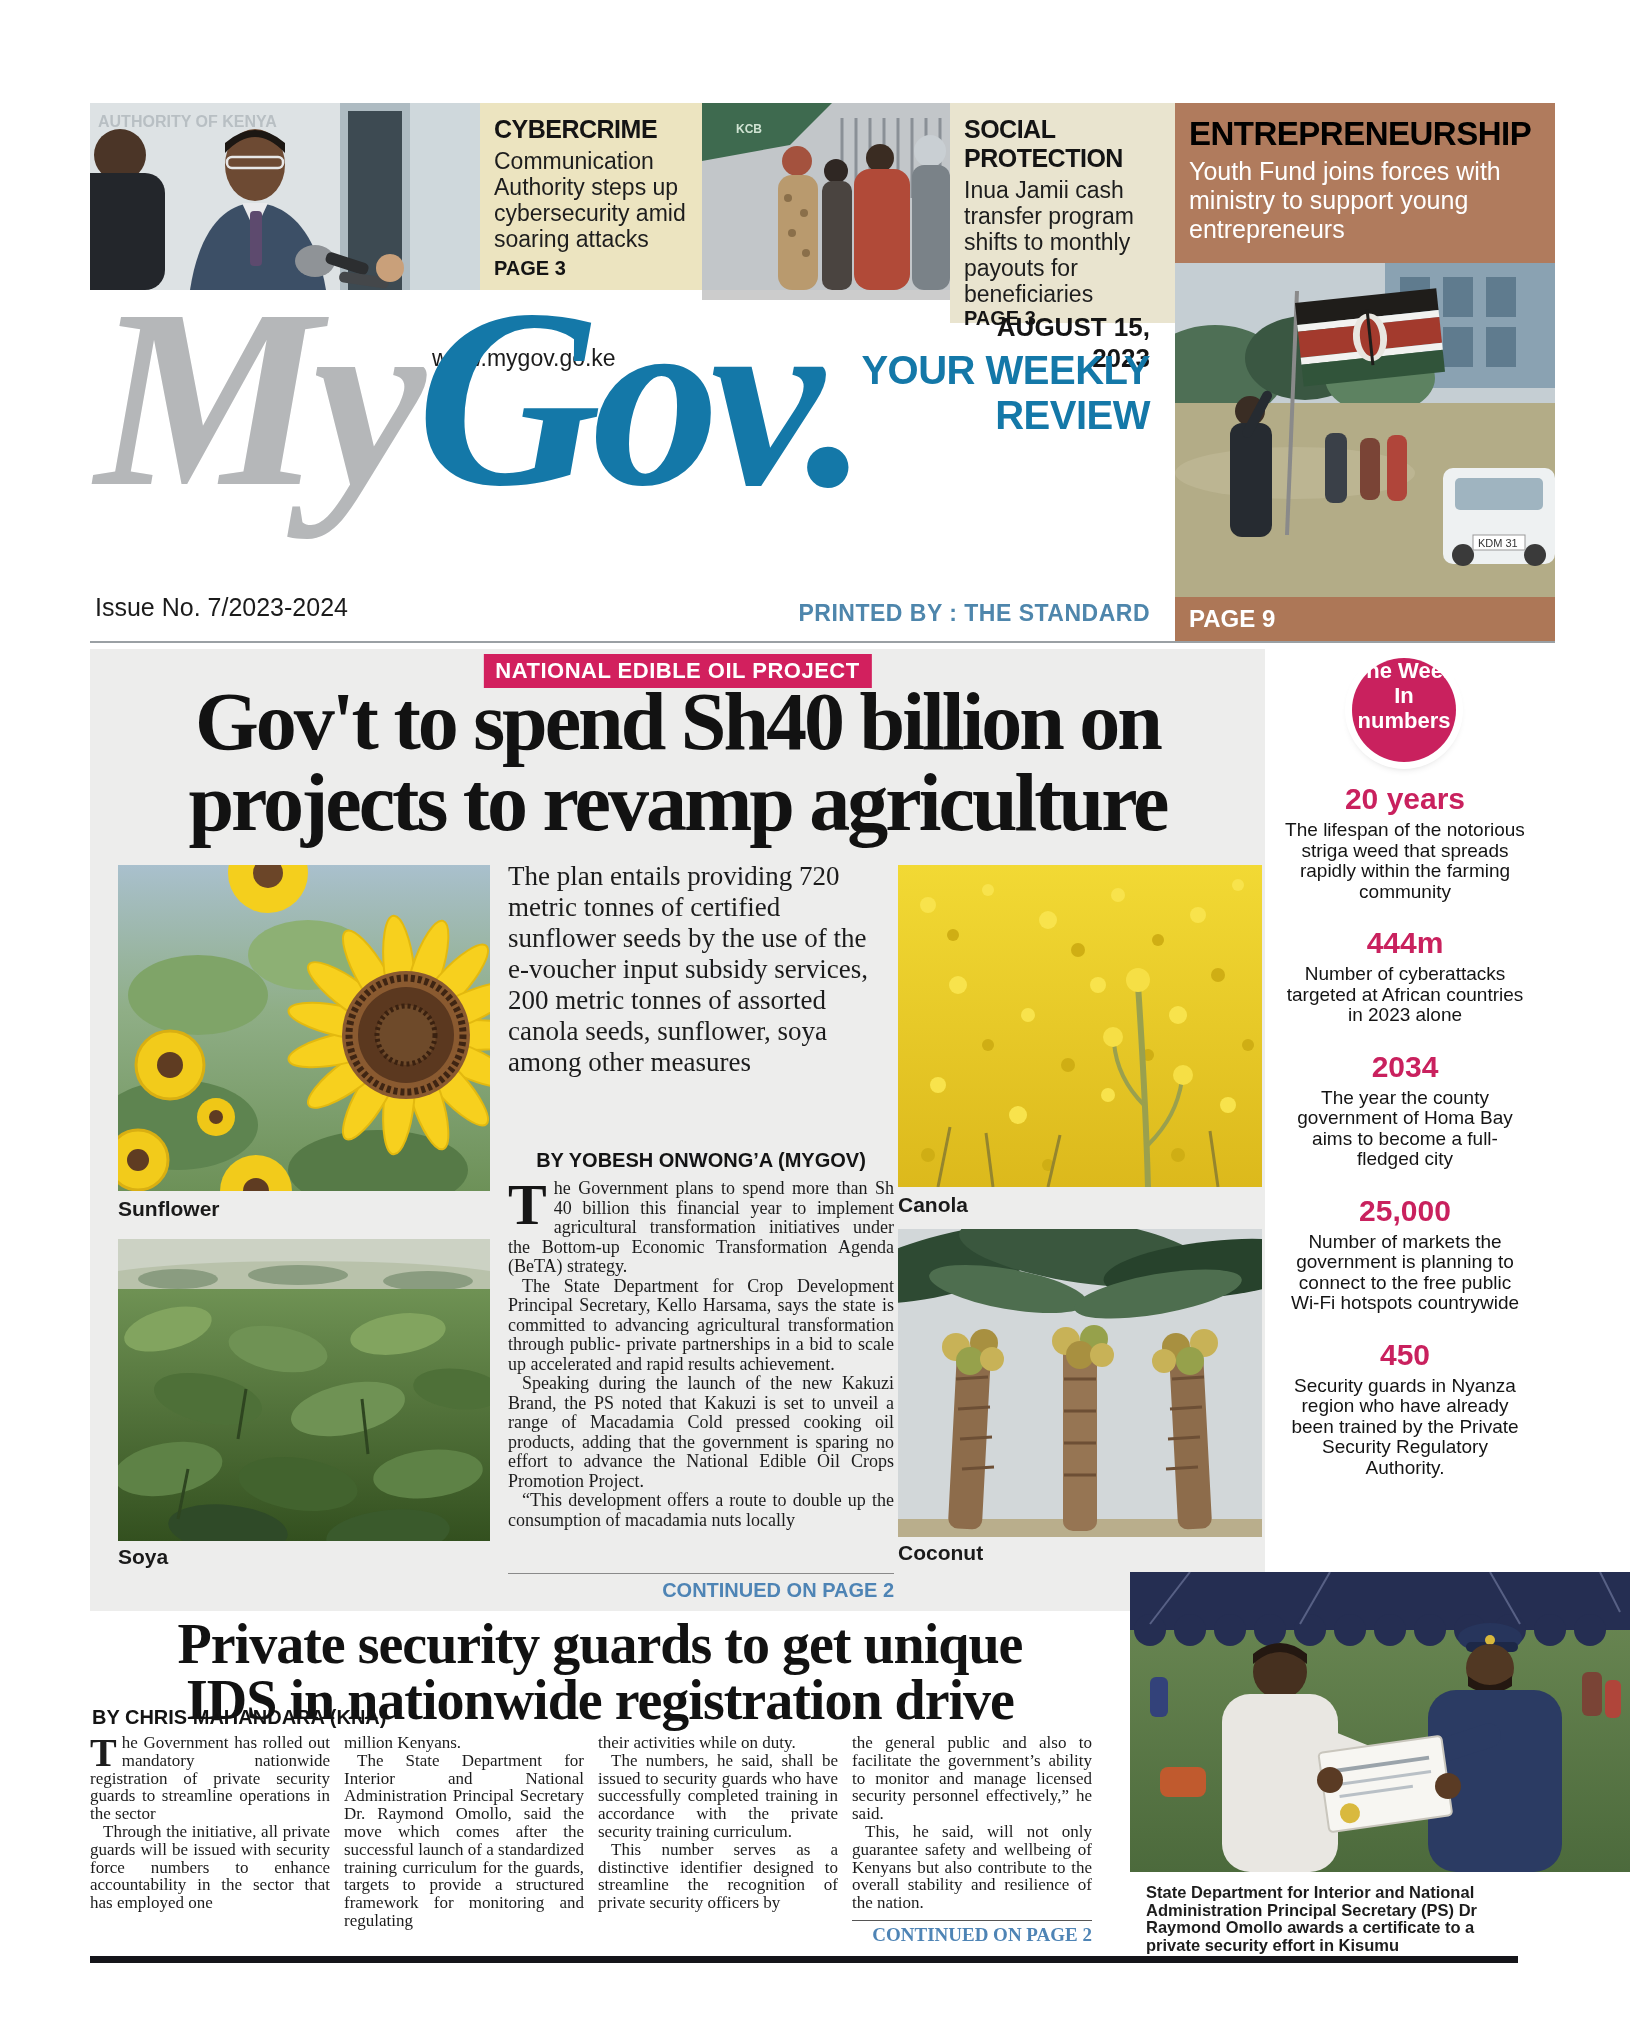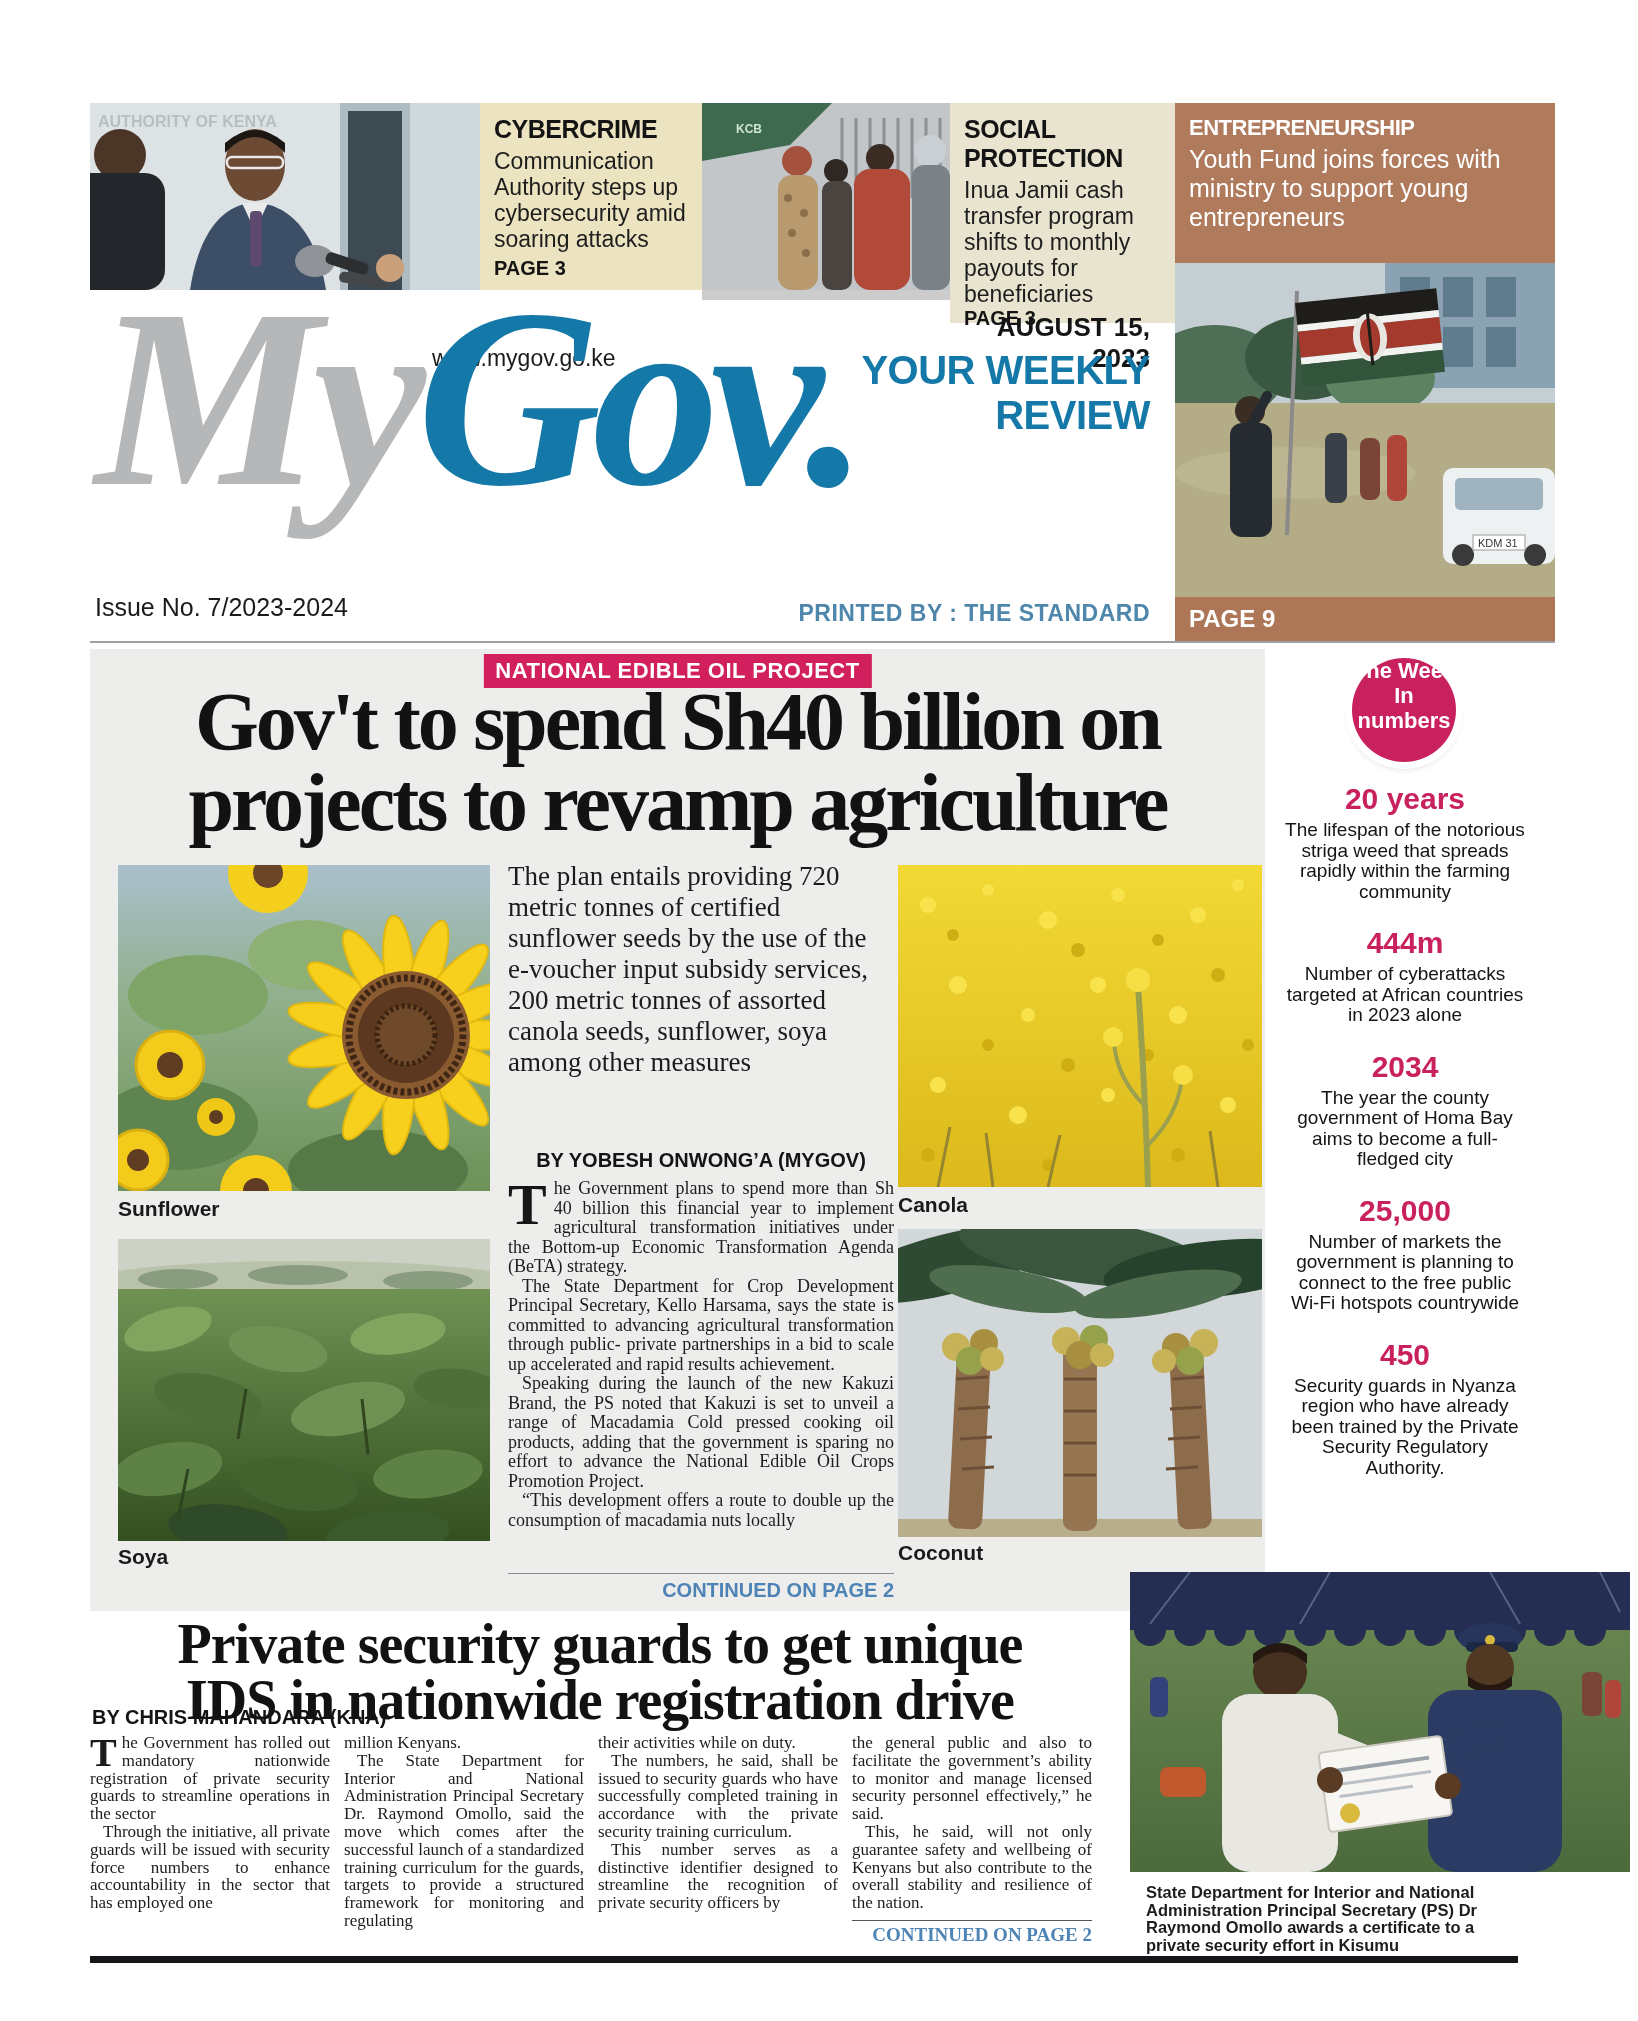"ENTREPRENEURSHIP" .teaser.entre h3 { color: #ffffff -> #000000; font-size: 22px -> 33px }
